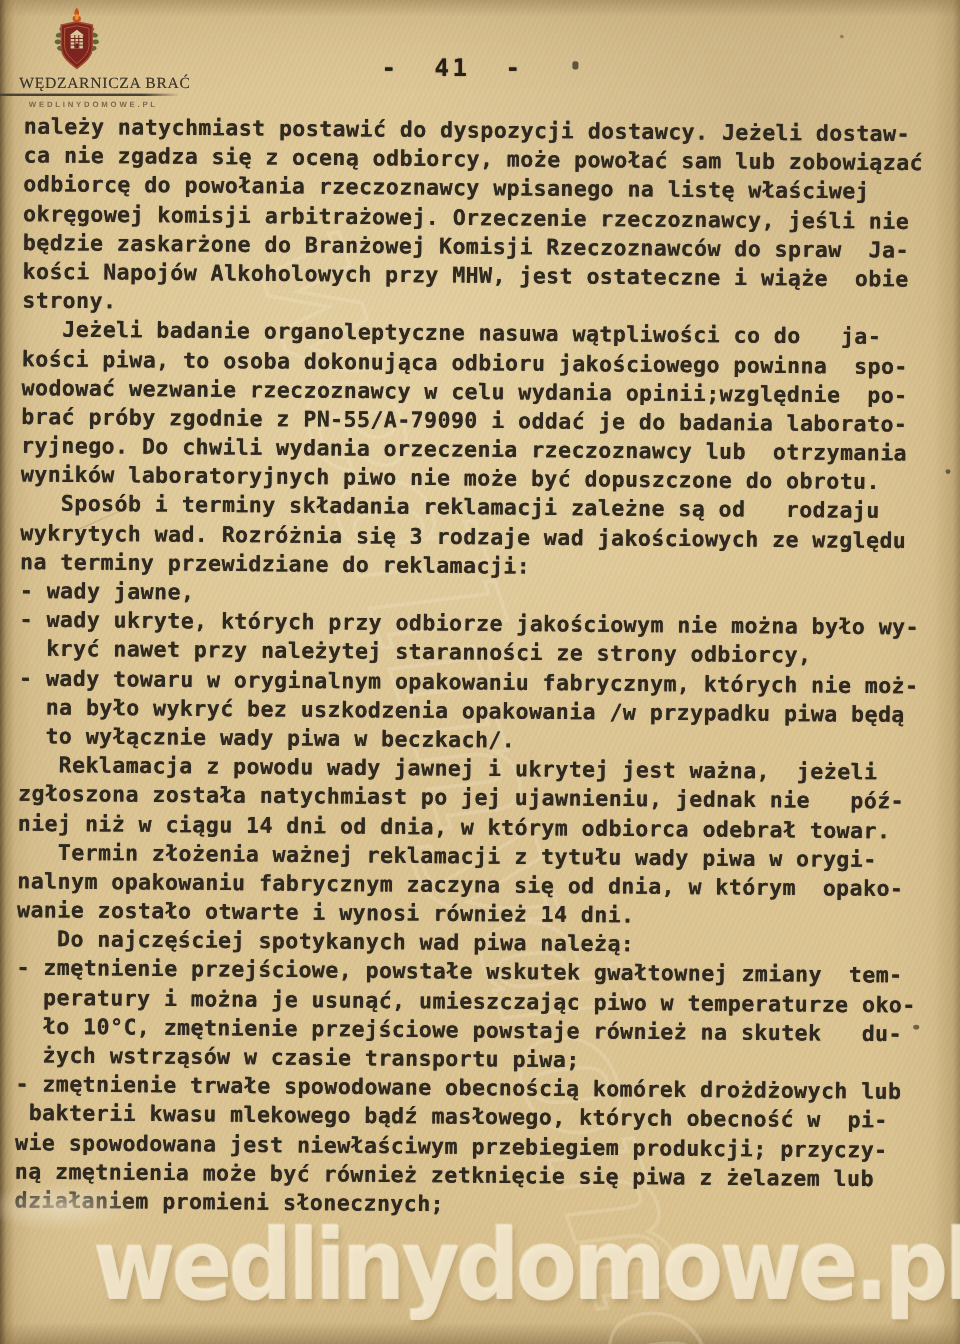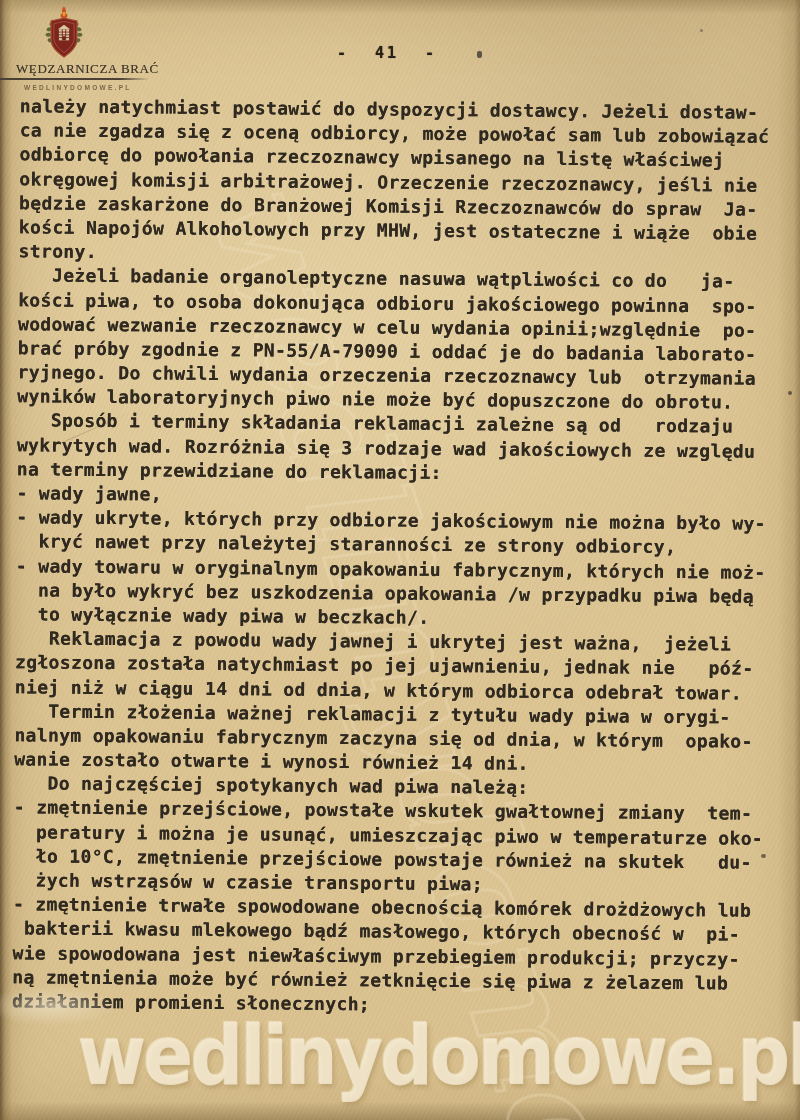"- 41 -" .pagenum { font-size: 15px -> 20px; margin-left: 14px -> none }
